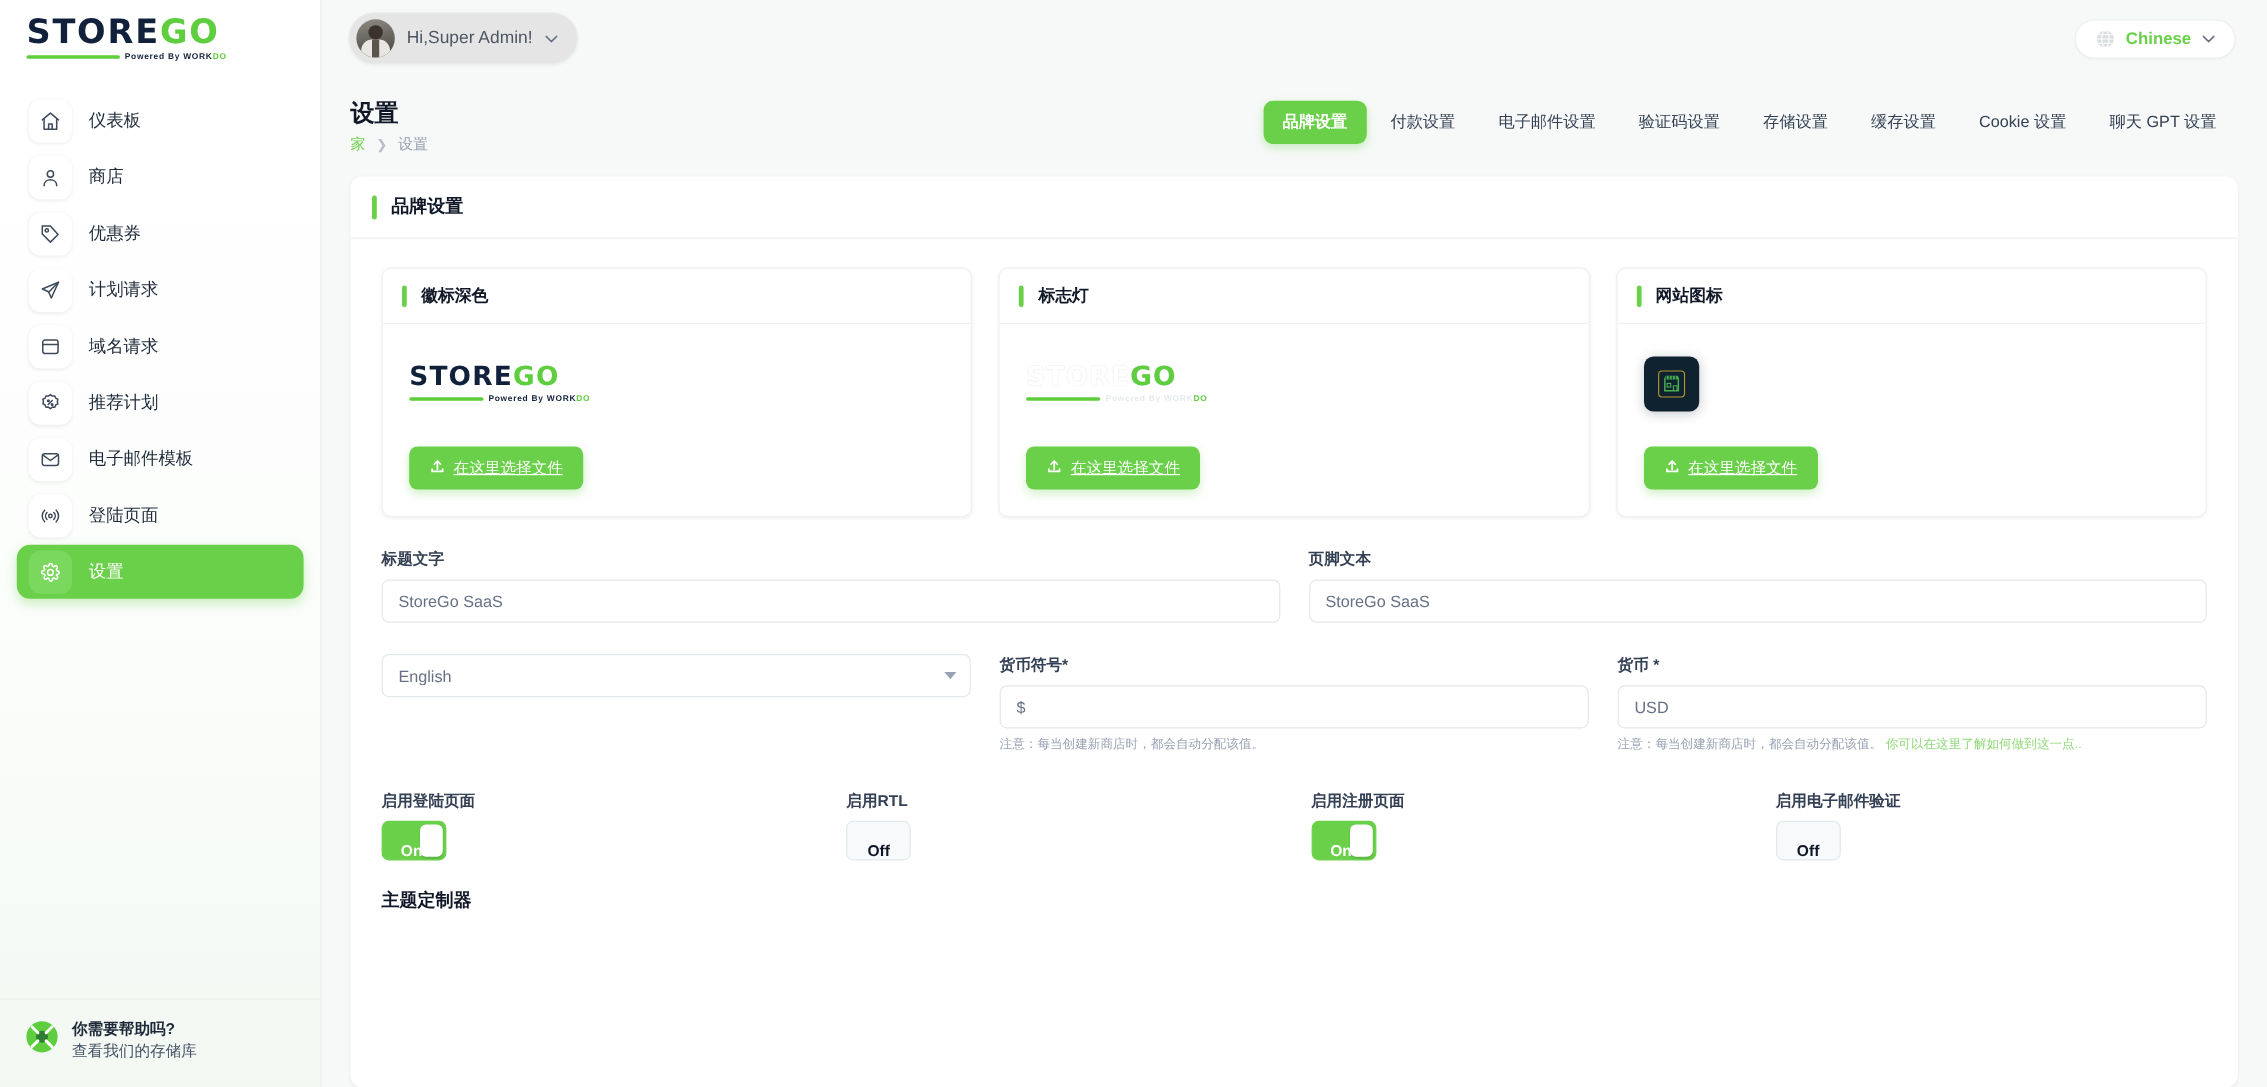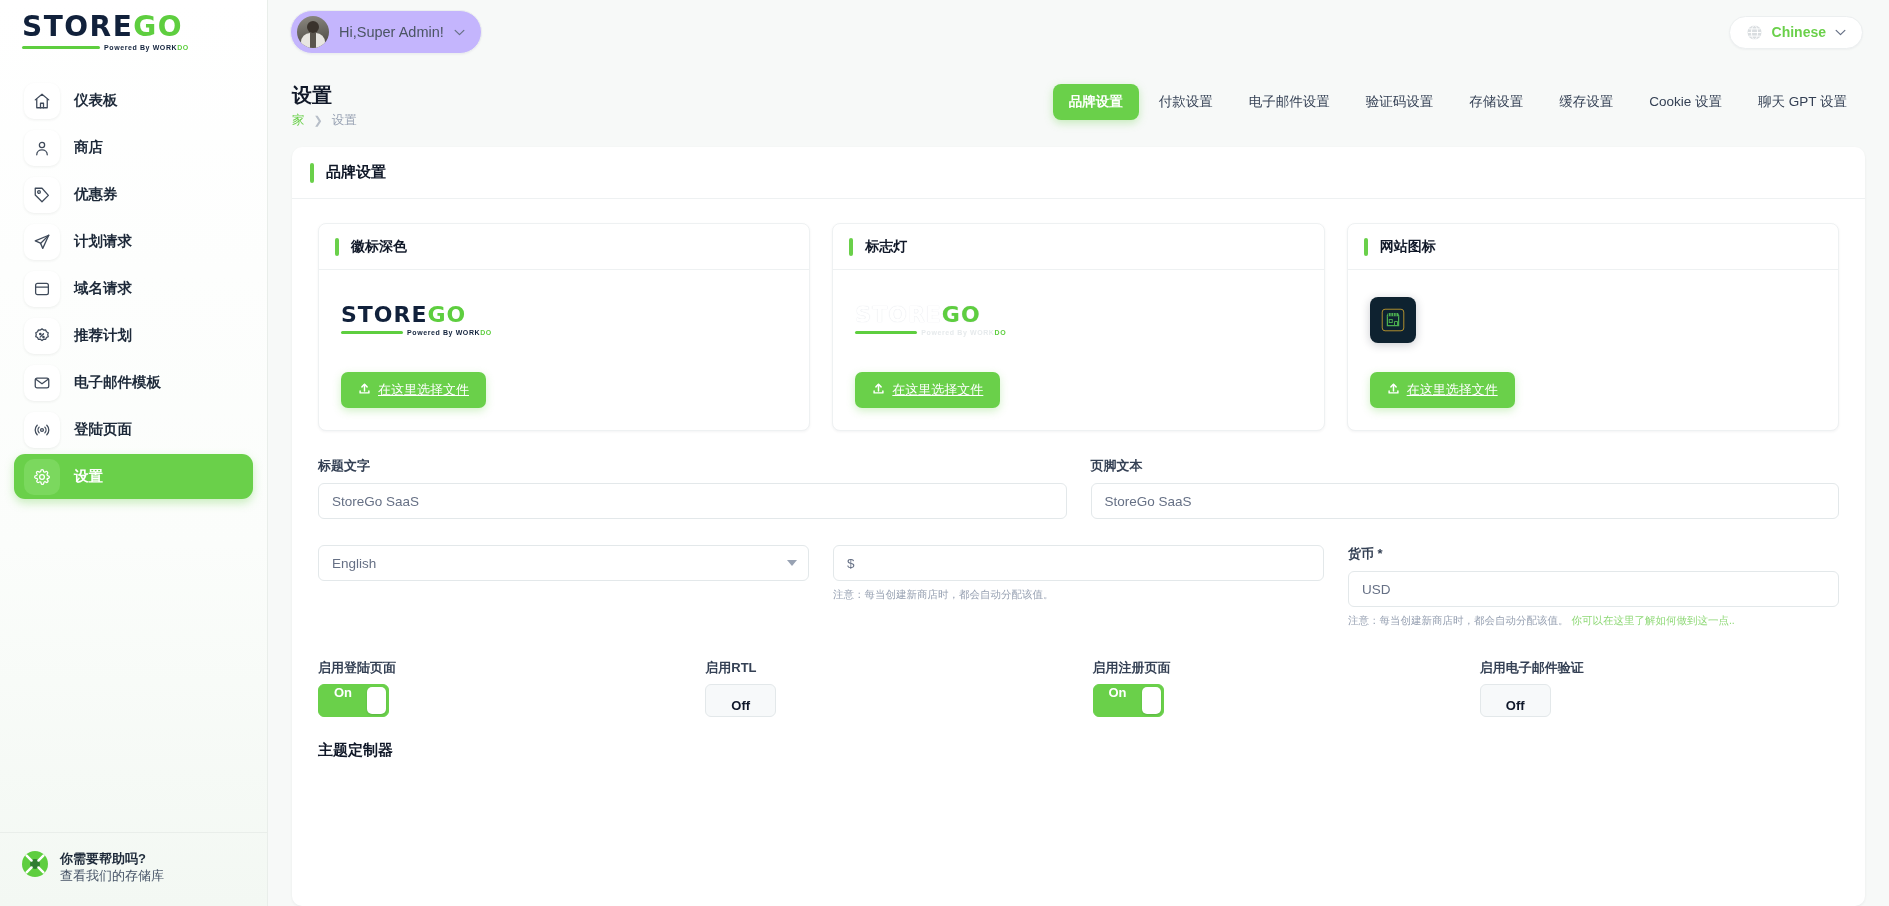"Hi,Super Admin!" .user-chip { background: #c4b5fd -> #e5e5e5 }
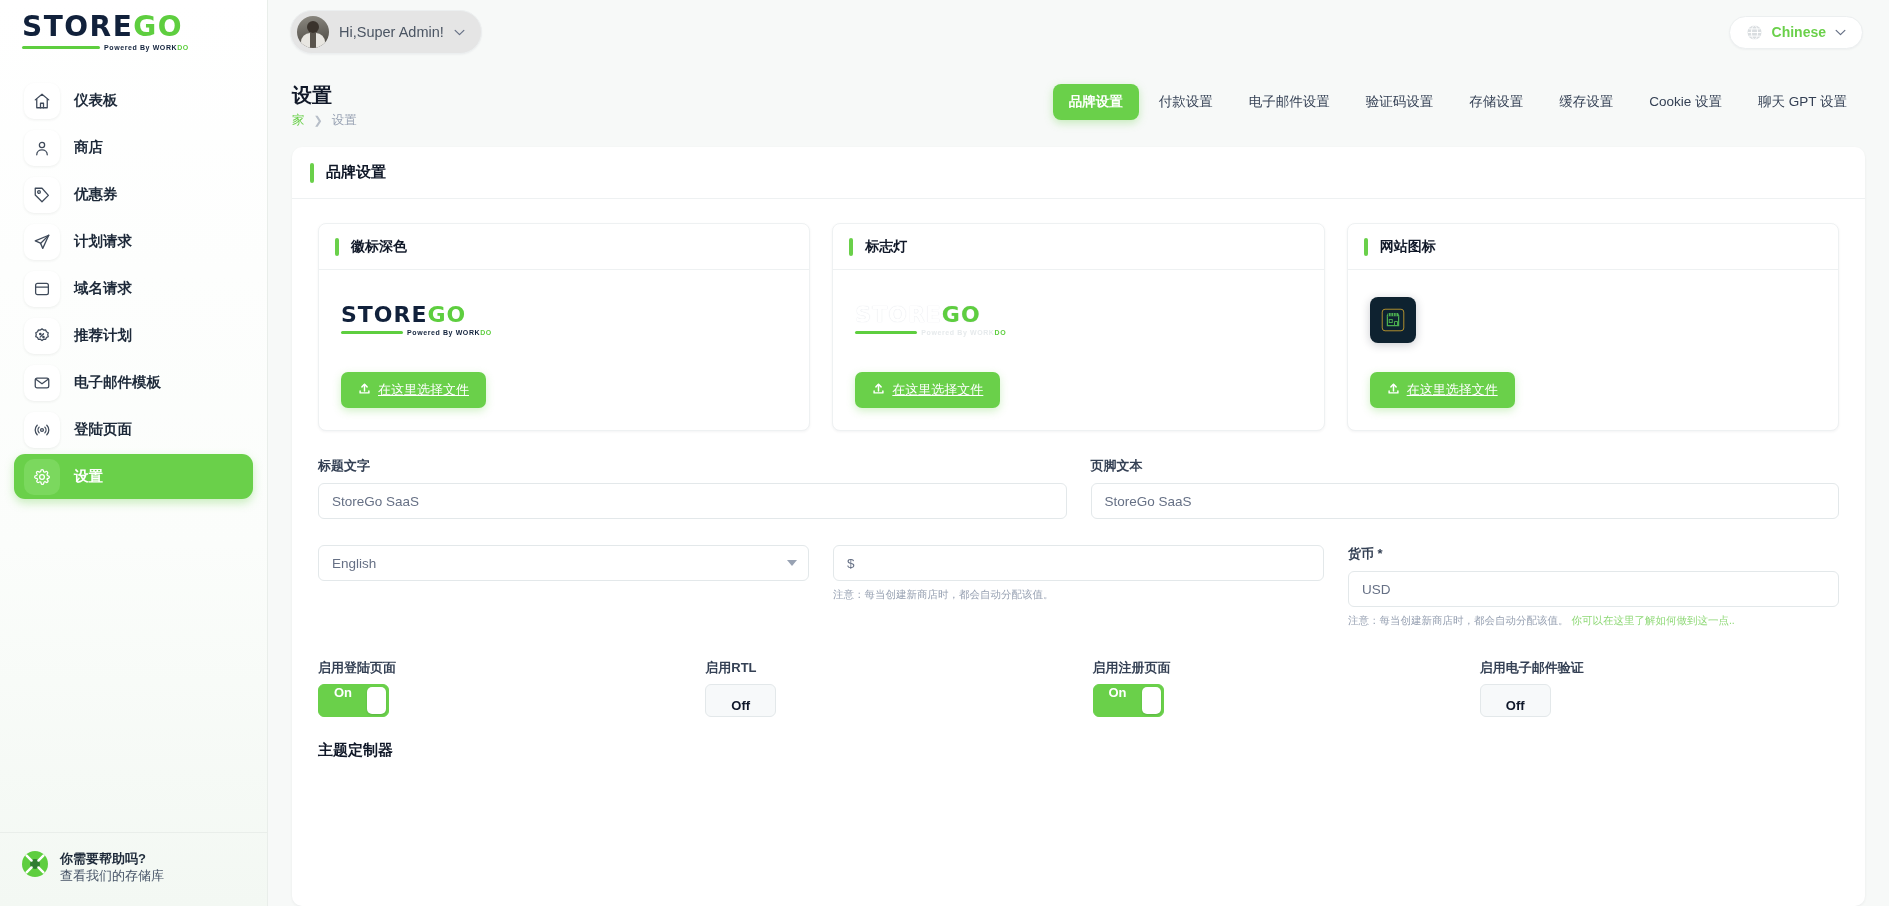"仪表板" .nav-item .lbl { font-weight: 700 -> 400 }
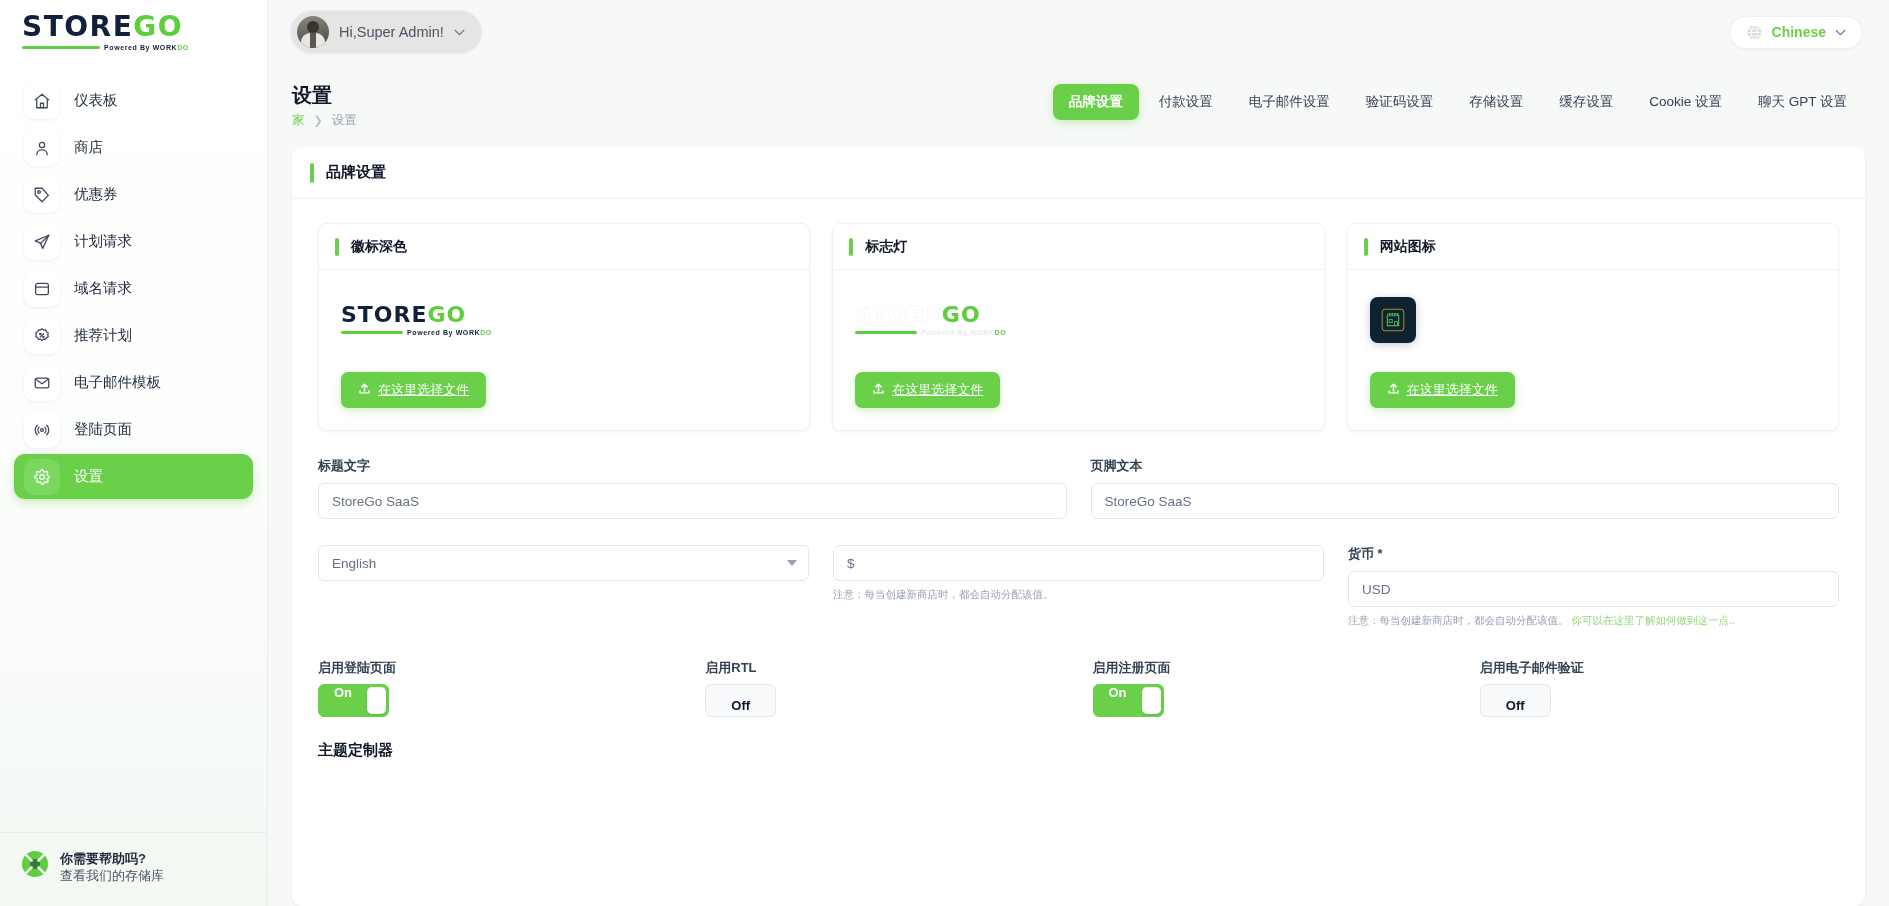"货币符号*" label.fld-label { html: none -> <label>货币符号*</label> }
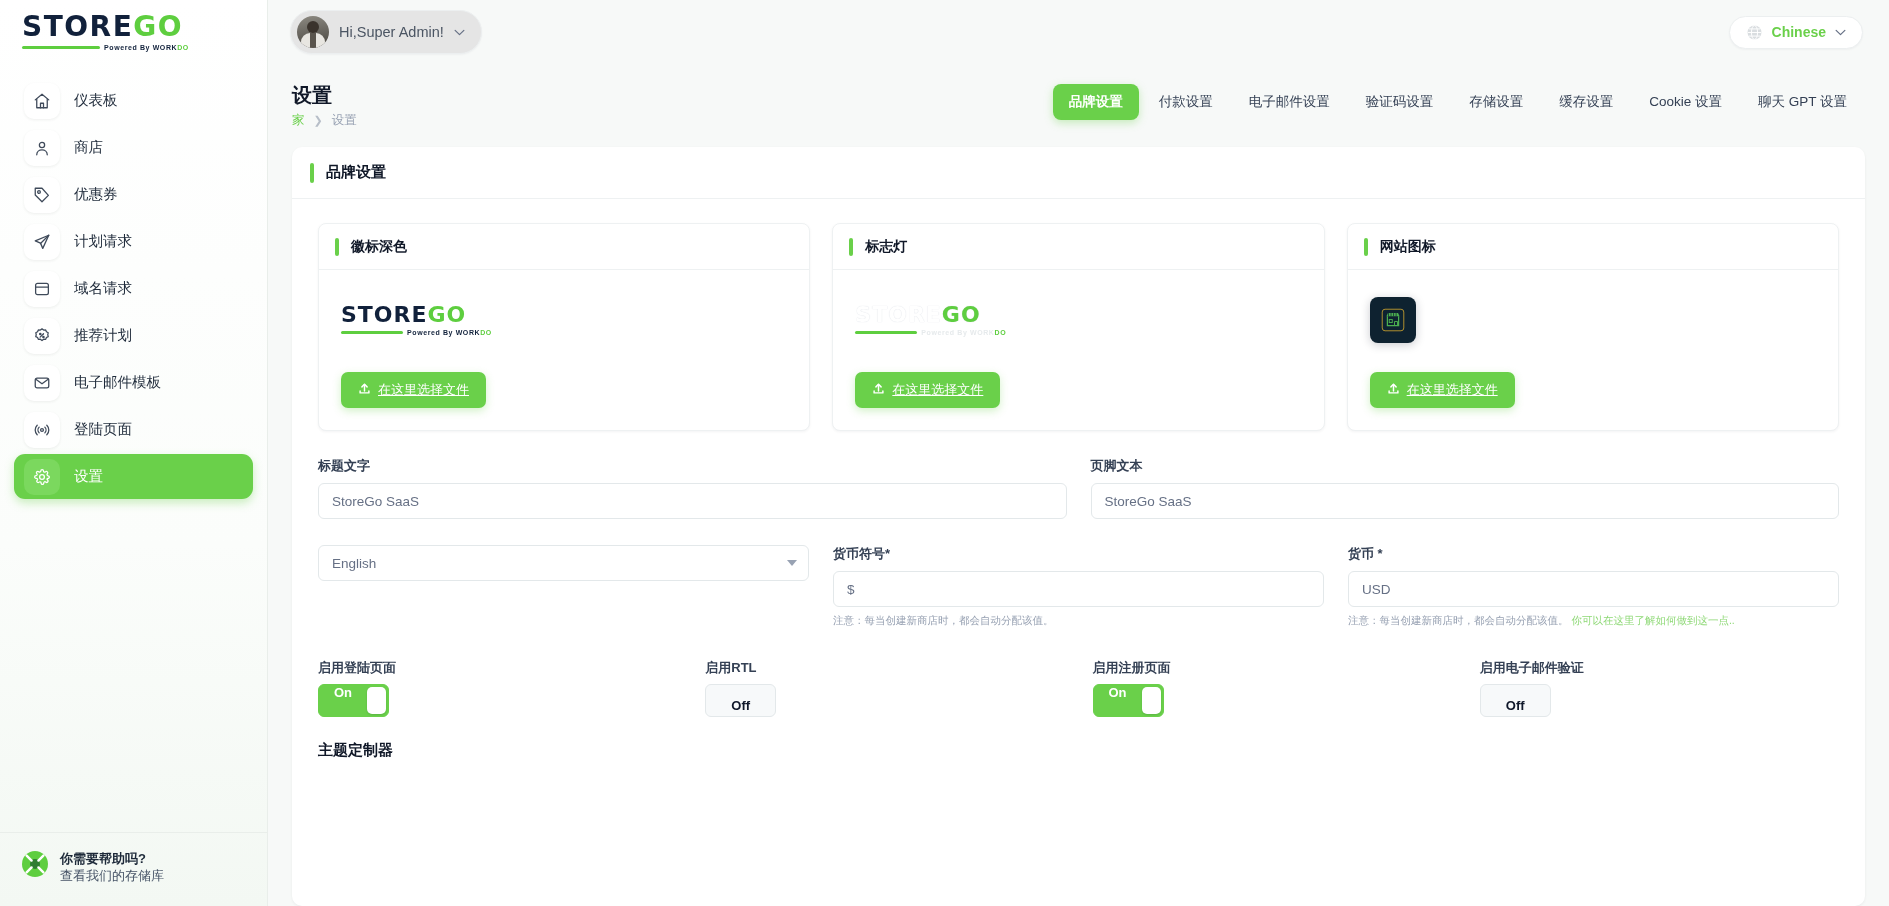"On" .switch { align-items: flex-start -> flex-end; width: 71px -> 54px }
